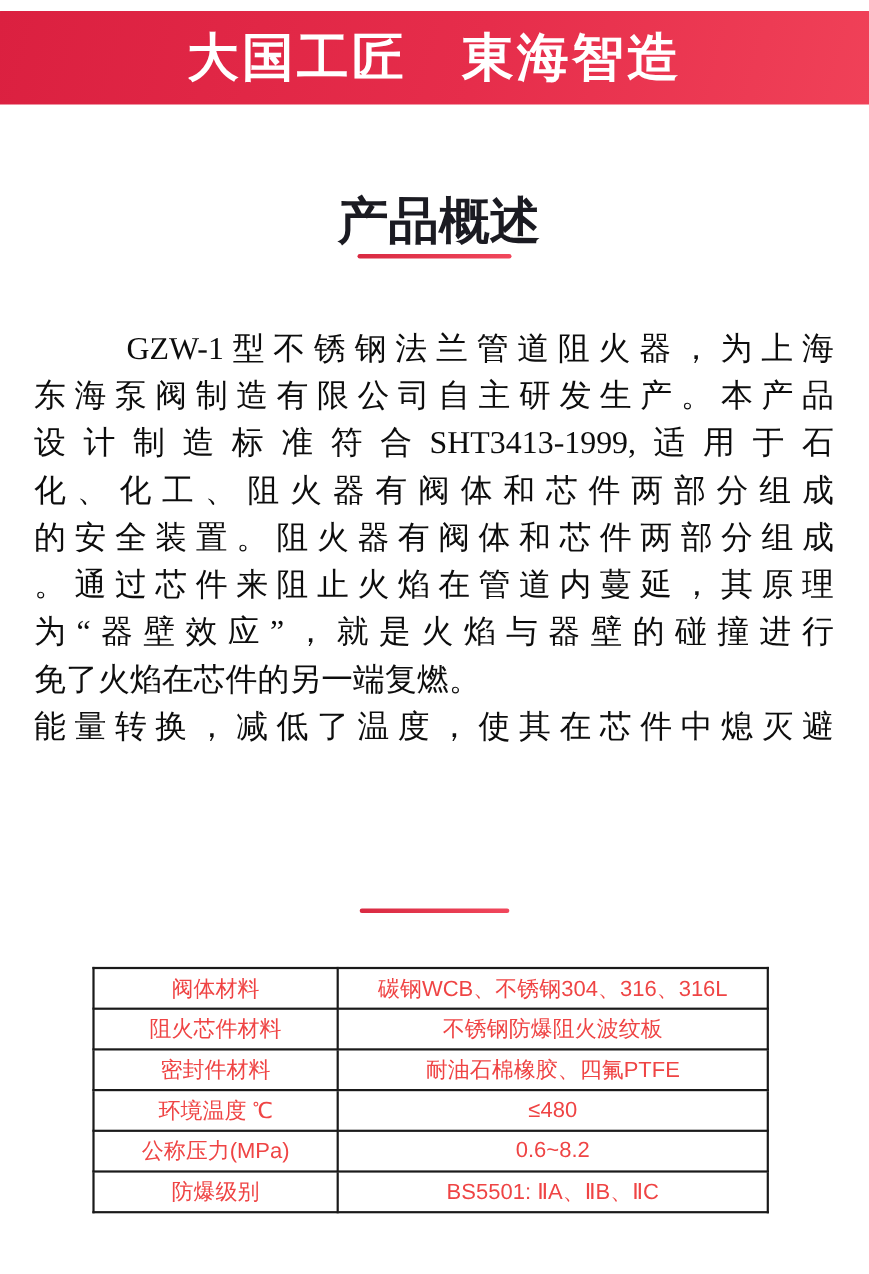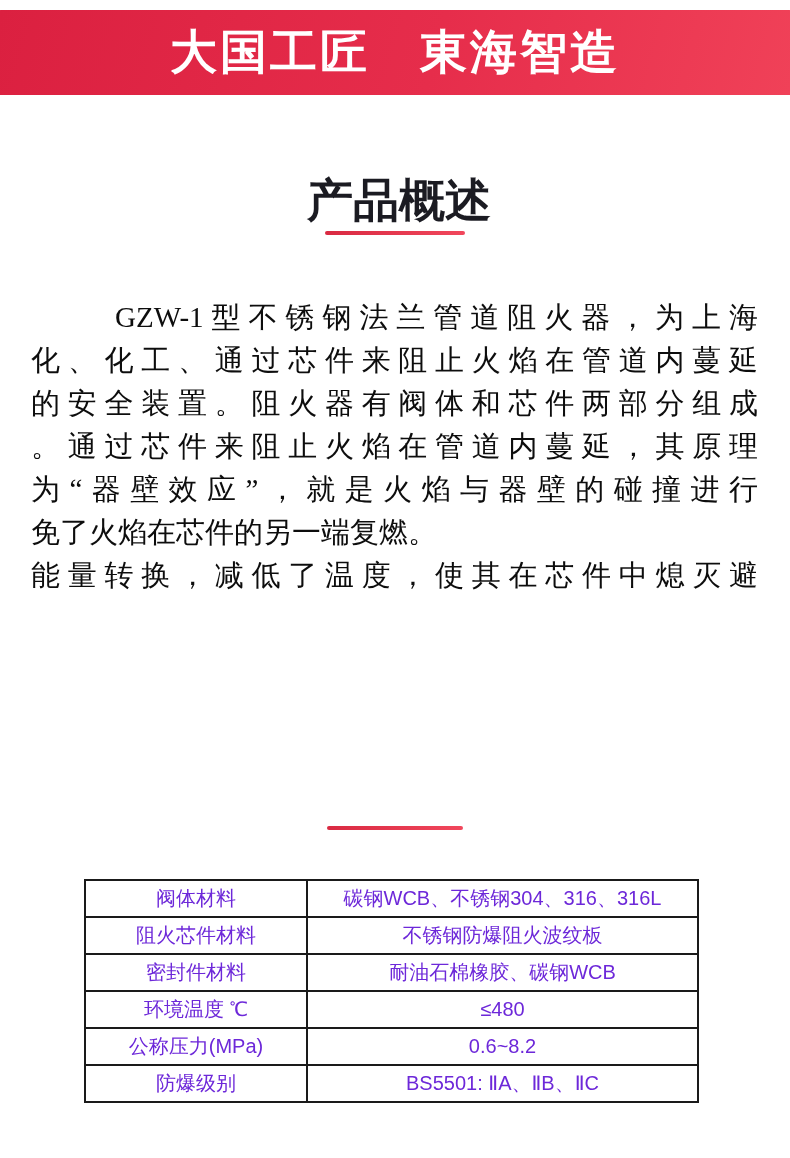"东海泵阀制造有限公司自主研发生产。本产品" div.para-line { html: none -> <div>东海泵阀制造有限公司自主研发生产。本产品</div> }
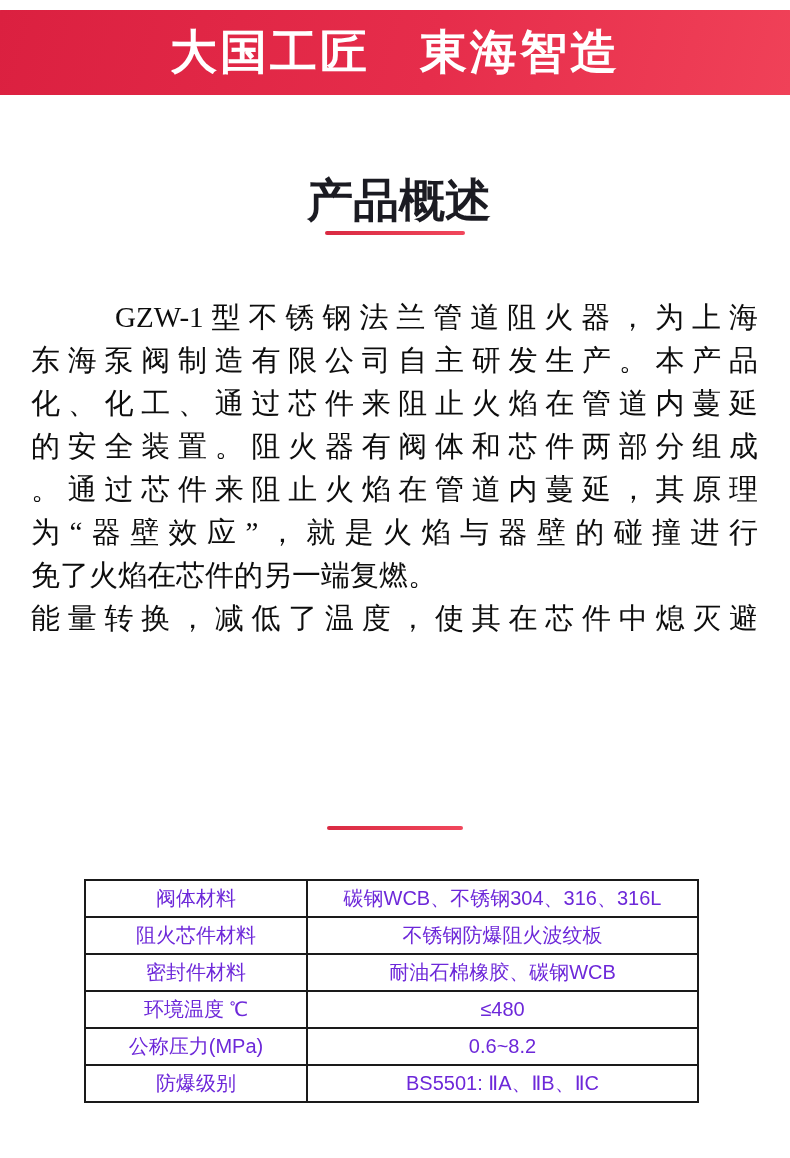"设计制造标准符合SHT3413-1999,适用于石" div.para-line { html: none -> <div>设计制造标准符合SHT3413-1999,适用于石</div> }
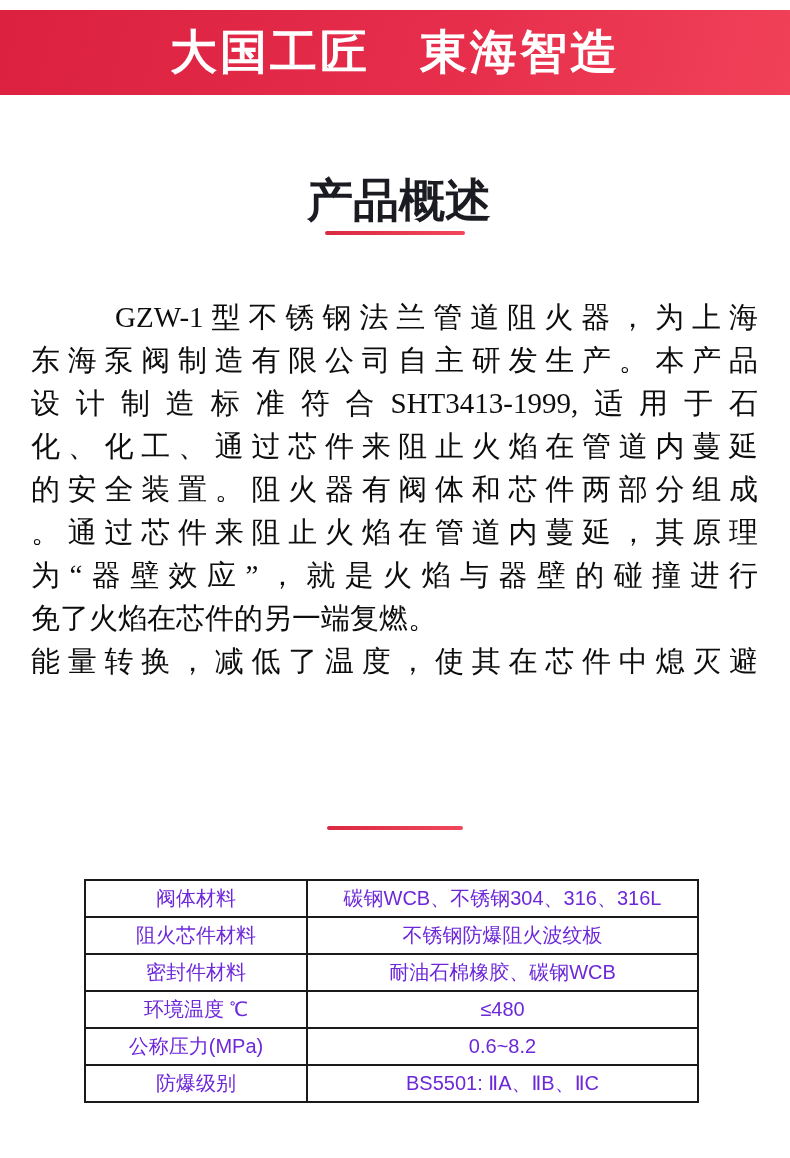"化、化工、通过芯件来阻止火焰在管道内蔓延" div.para-line { text: 通过芯件来阻止火焰在管道内蔓延 -> 阻火器有阀体和芯件两部分组成 }
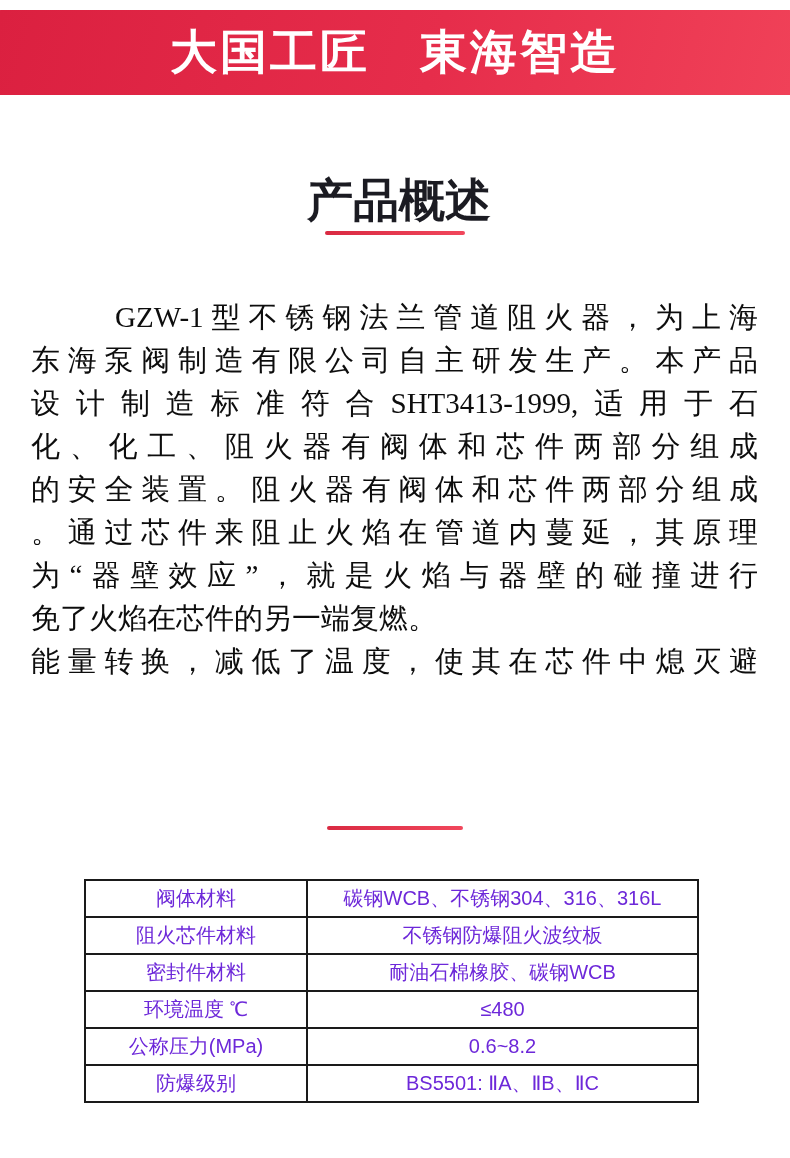"阀体材料" .materials-table td { color: #6d28d9 -> #ef4444 }
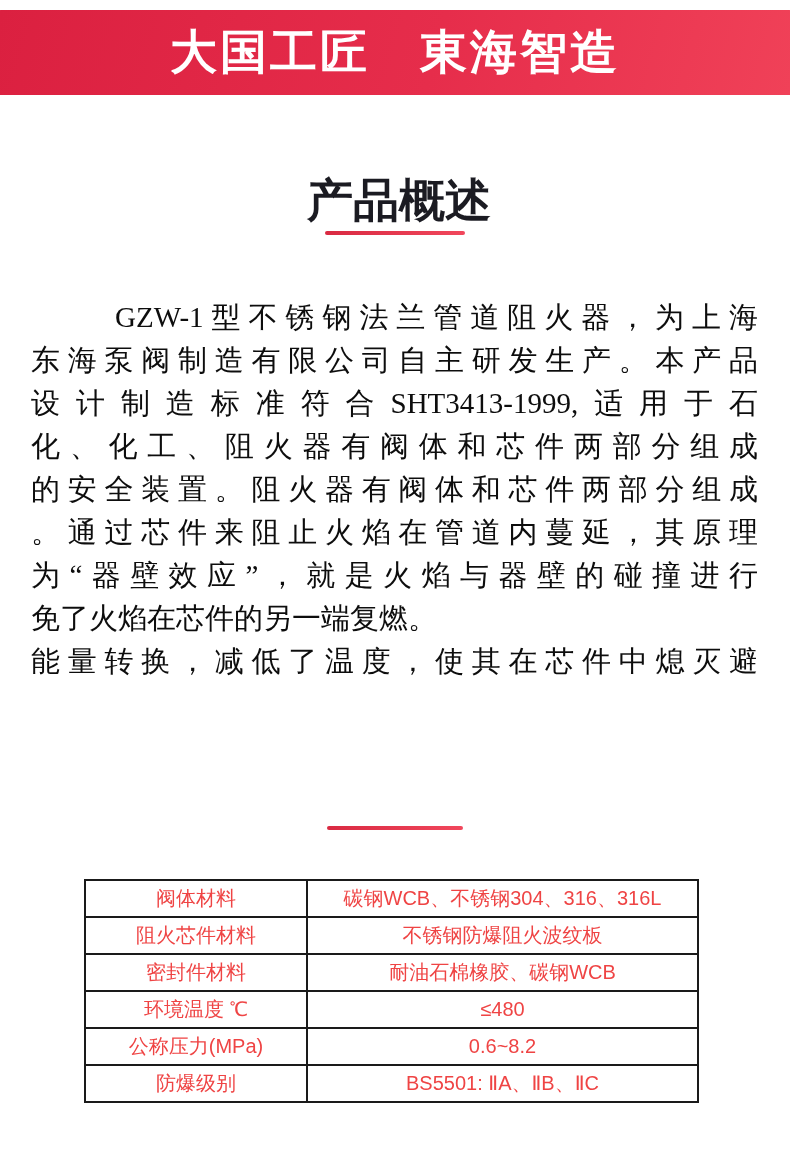"耐油石棉橡胶、碳钢WCB" td { text: 碳钢WCB -> 四氟PTFE }
